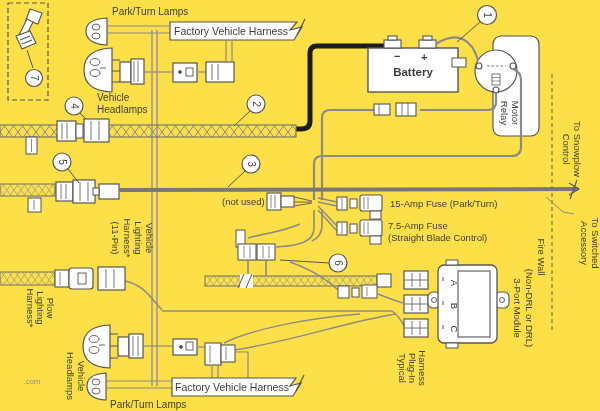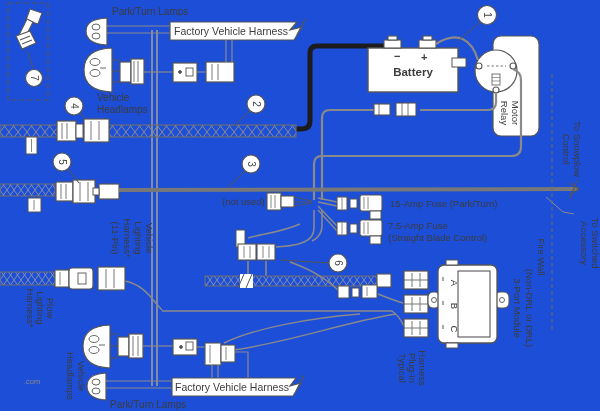"Park/Turn Lamps" .page { background: #1d4ed8 -> #fde047 }
